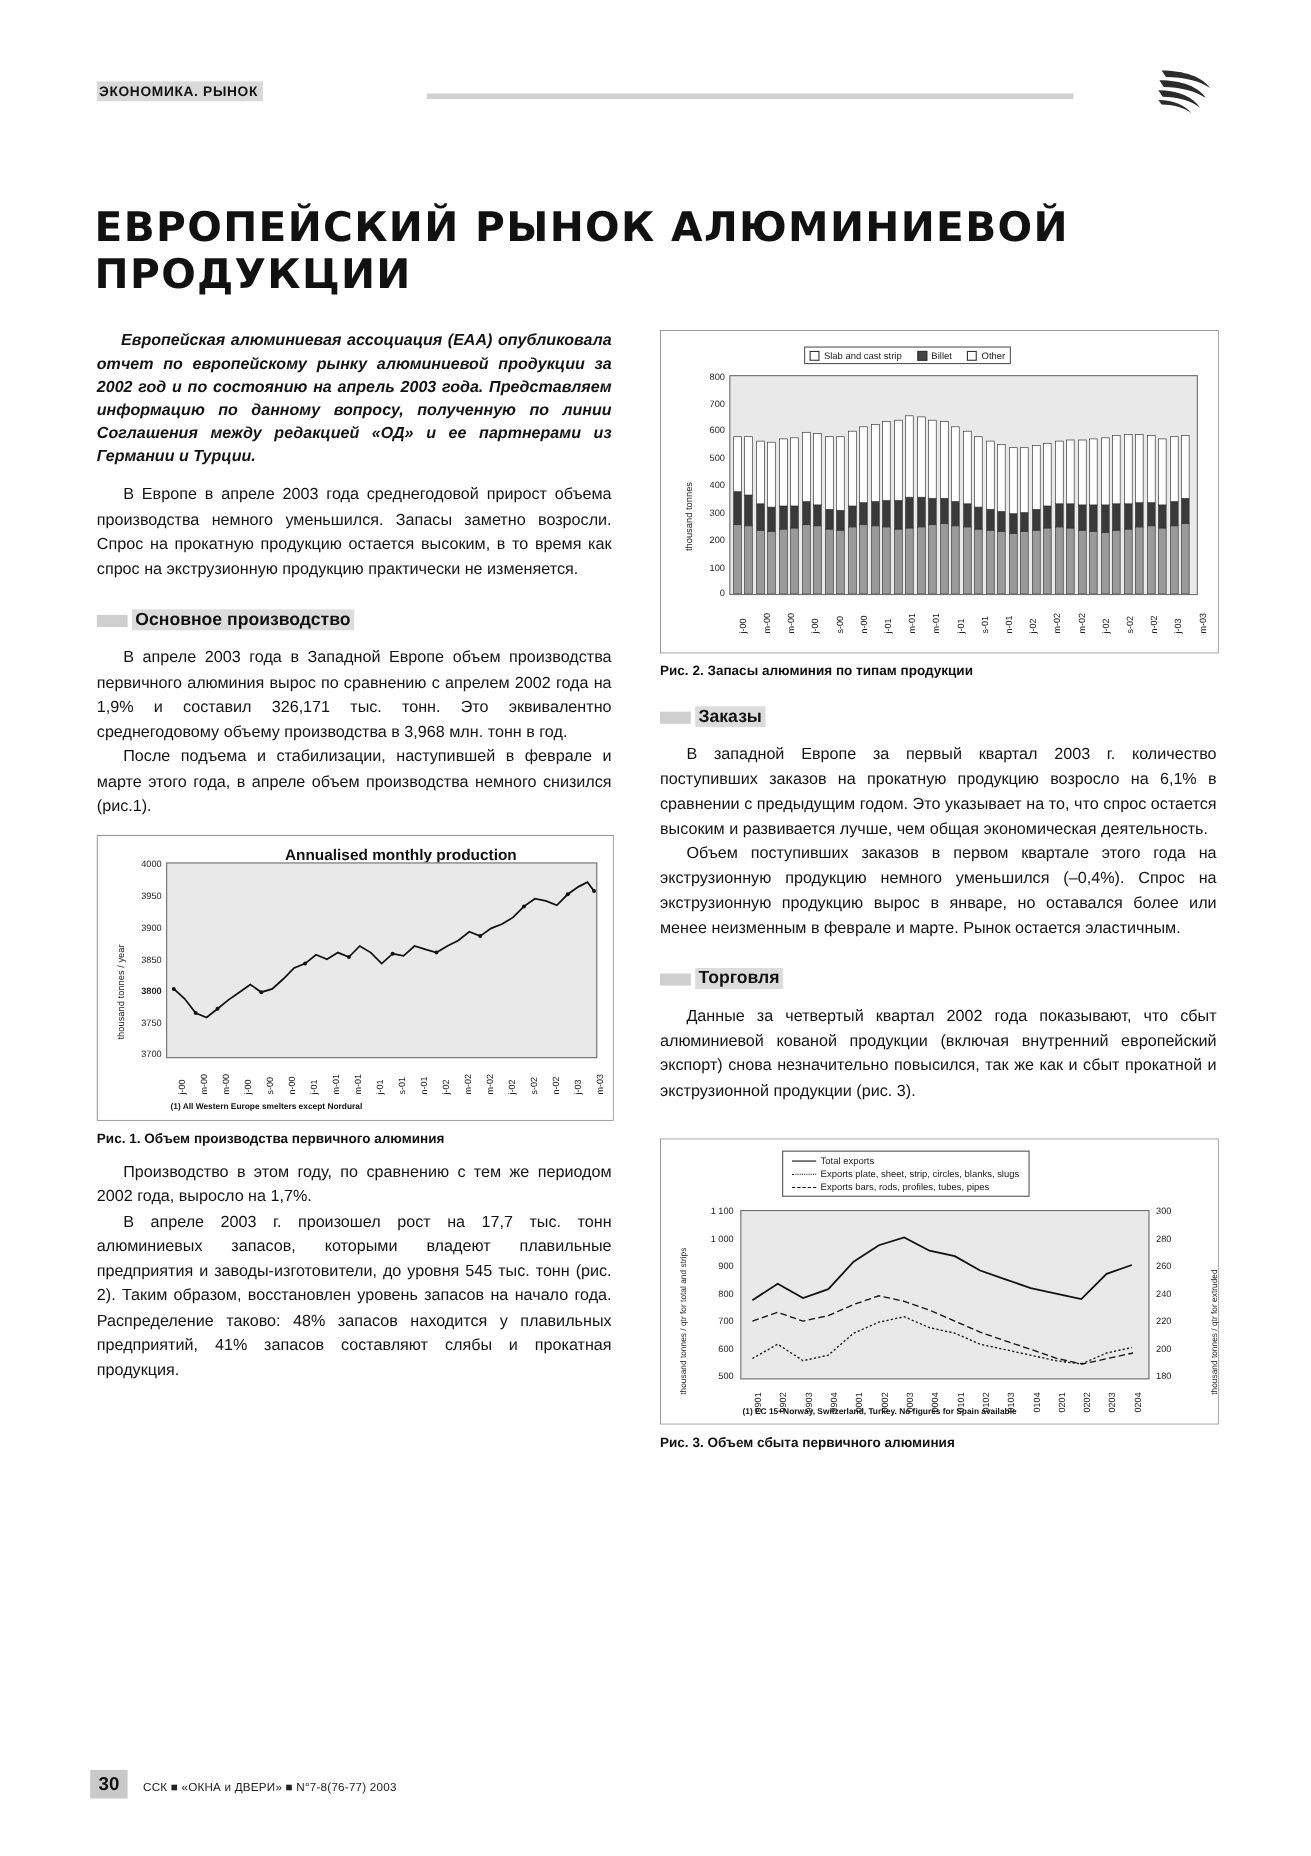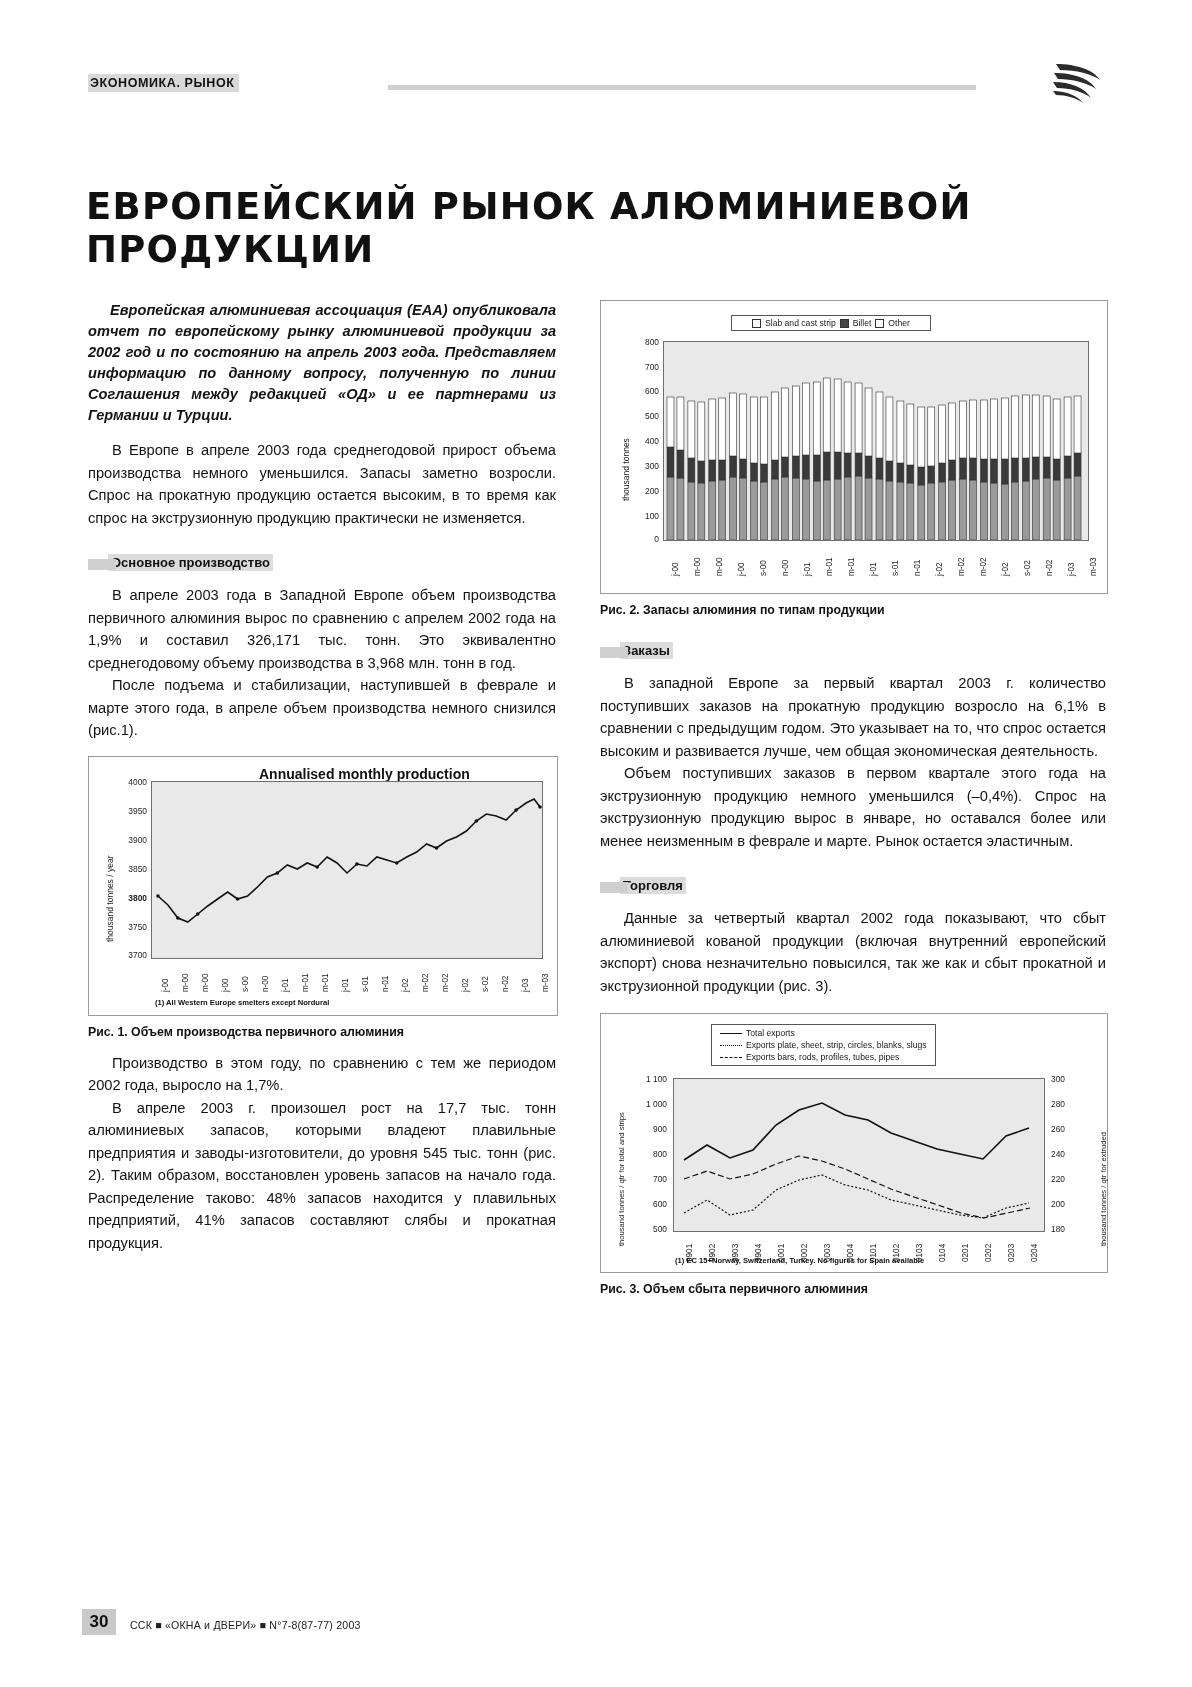"Slab and cast strip" .legend { gap: 4px -> 14px; padding: 2px 20px -> 2px 4px }
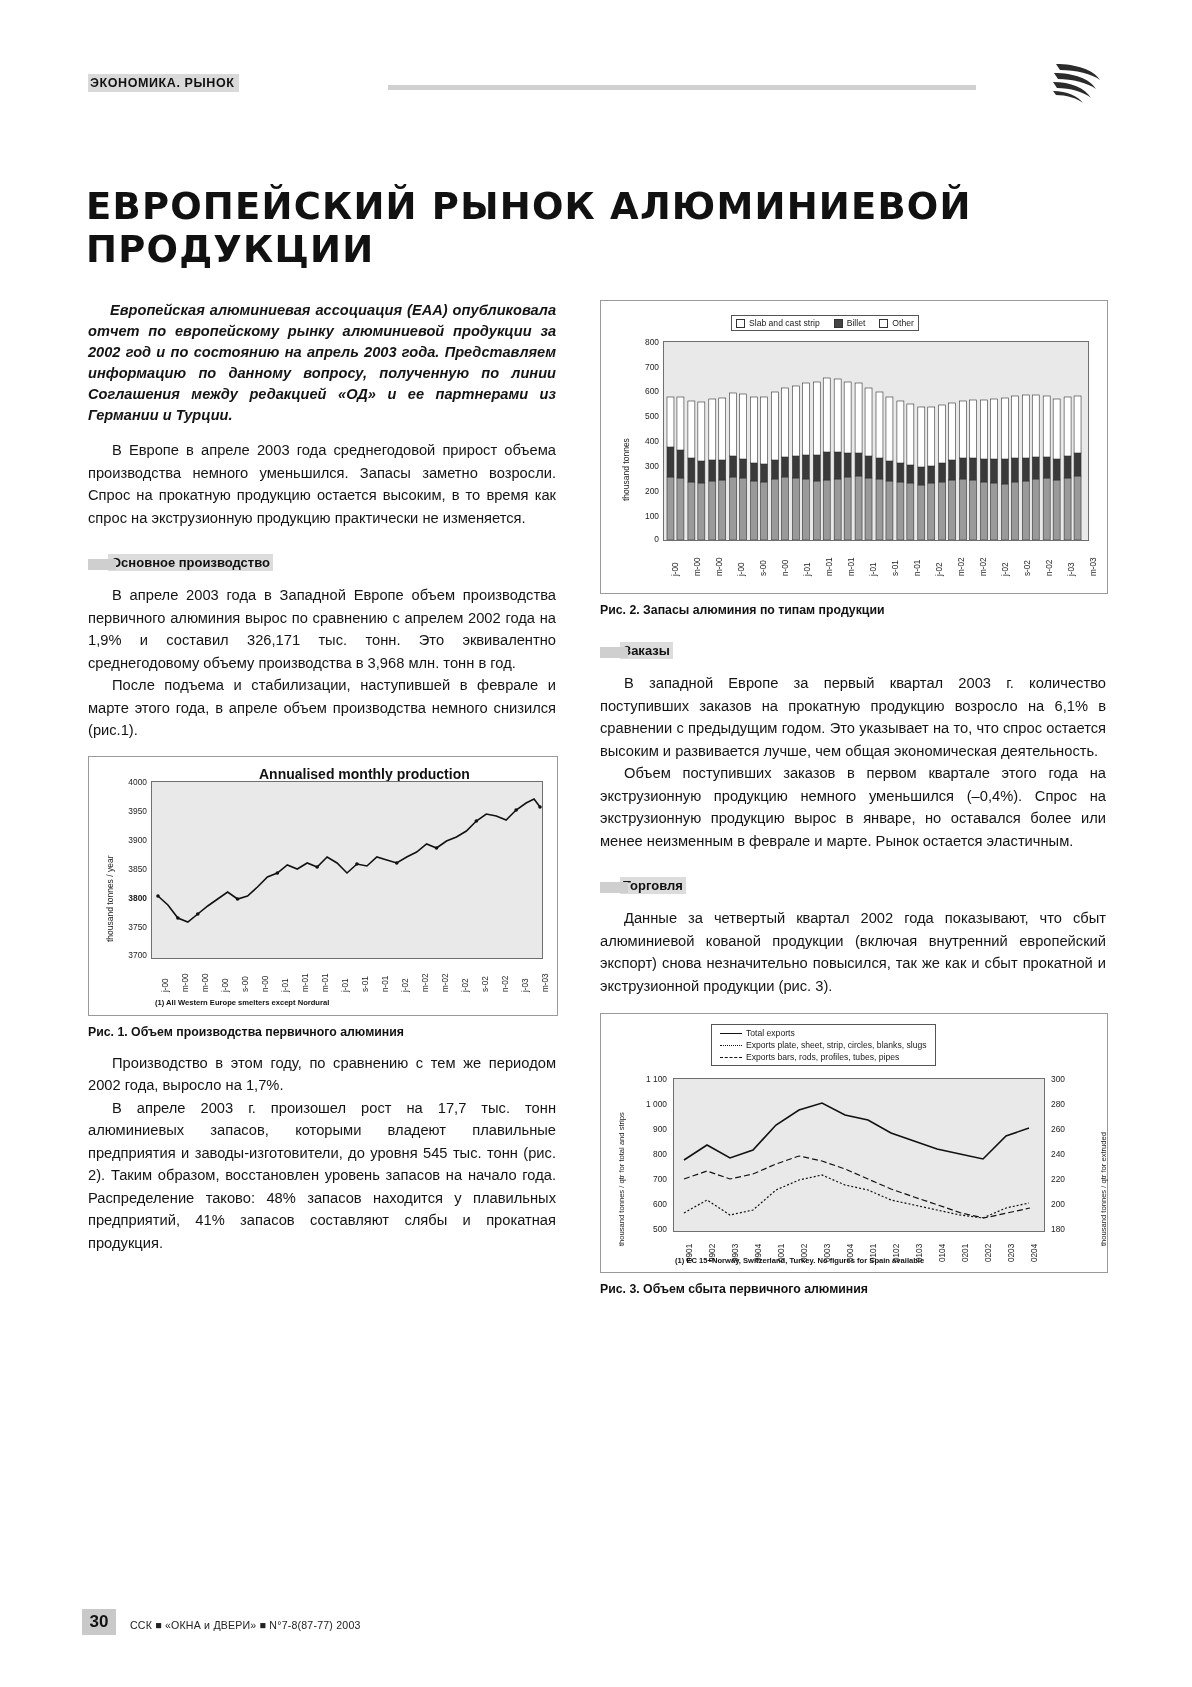"Основное производство" .subhead { font-size: 13px -> 16px; padding-left: 20px -> 32px }
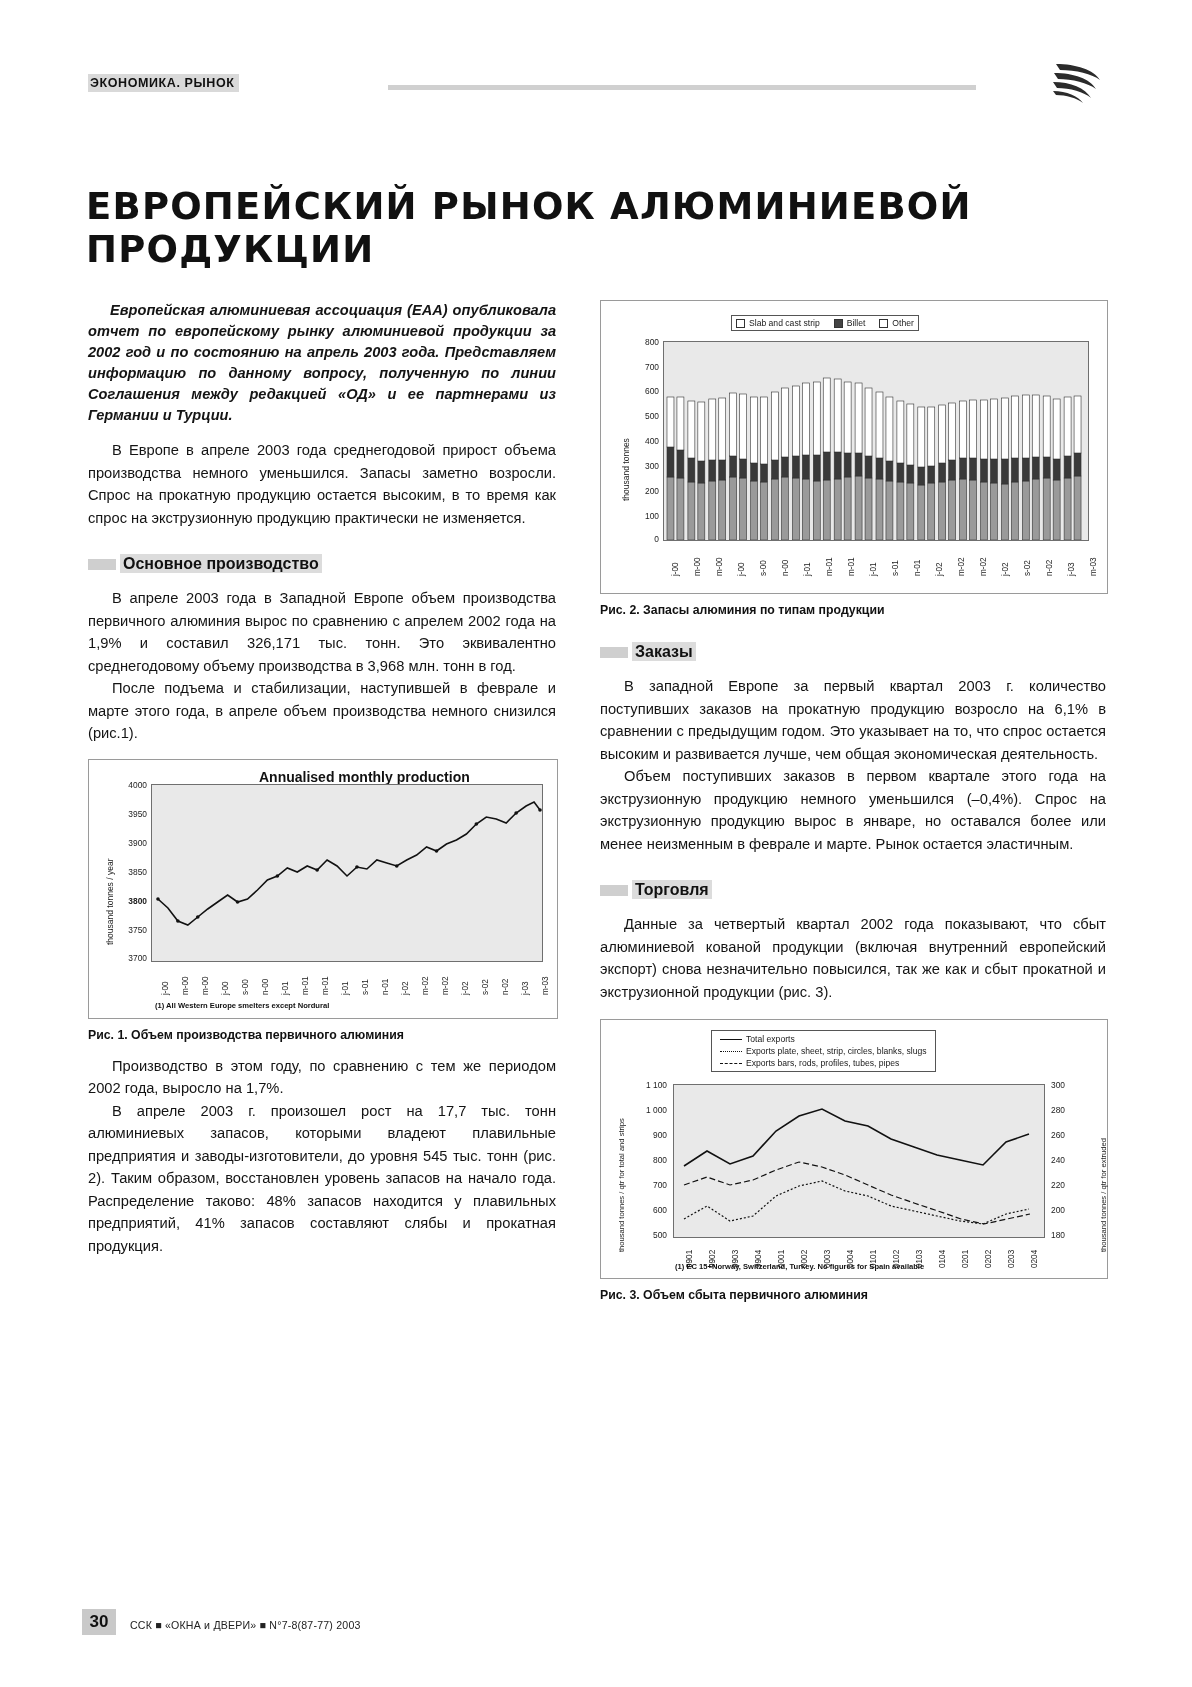"Total exports" div.fig { margin-top: 16px -> 32px }
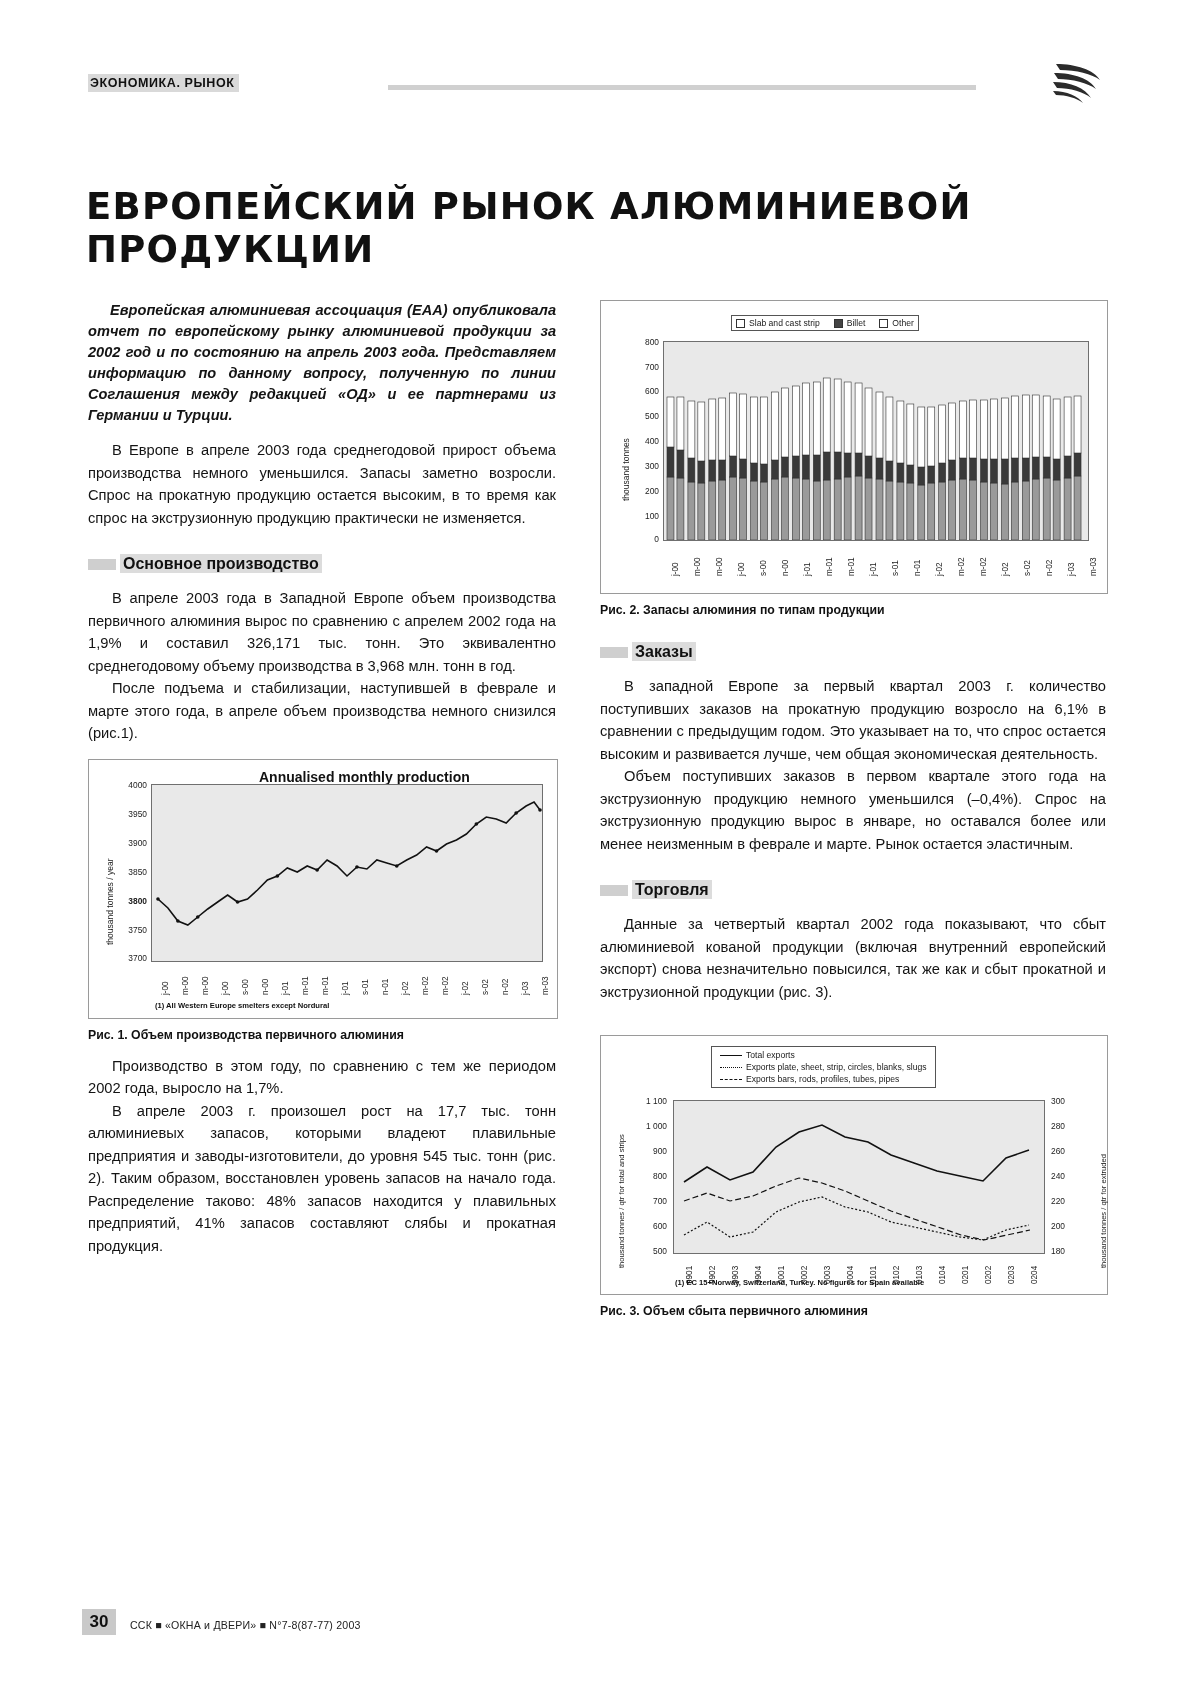"ССК ■ «ОКНА и ДВЕРИ»" div.foot { text: 87-77 -> 76-77 }
